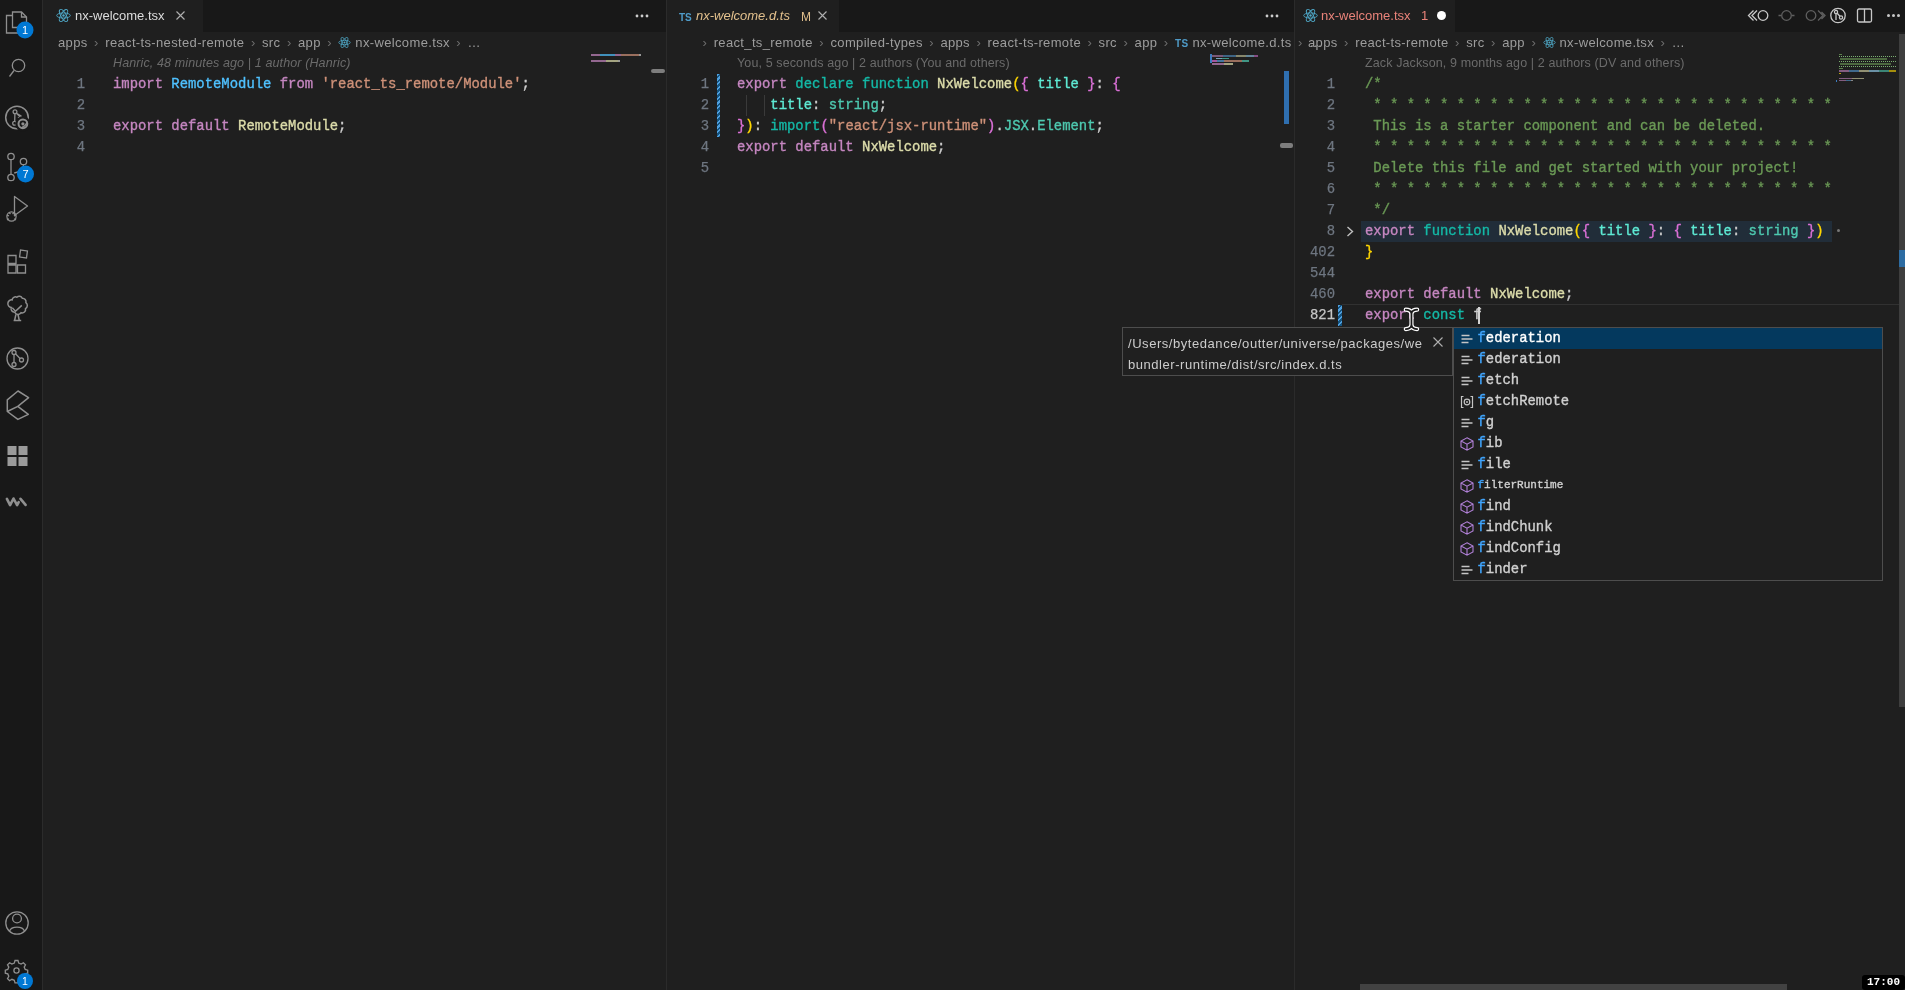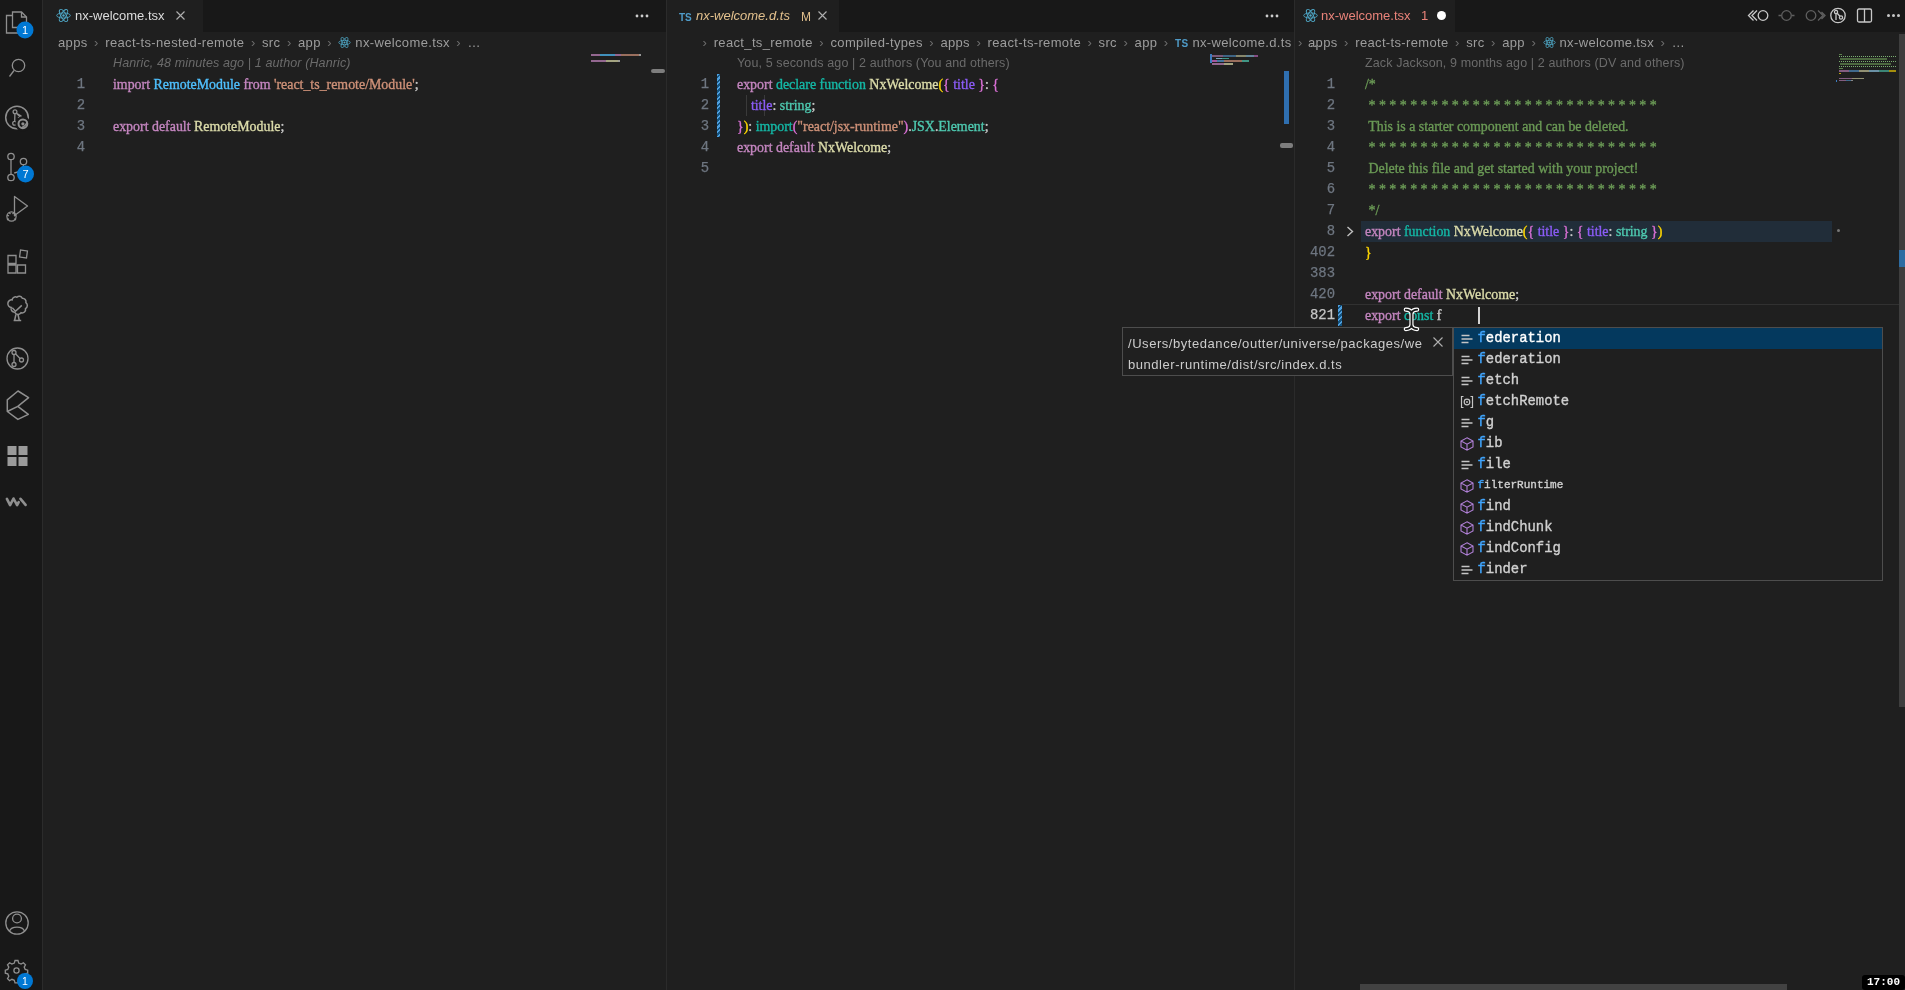"import RemoteModule from" .cl { font-family: Liberation Serif, serif -> Liberation Mono, monospace }
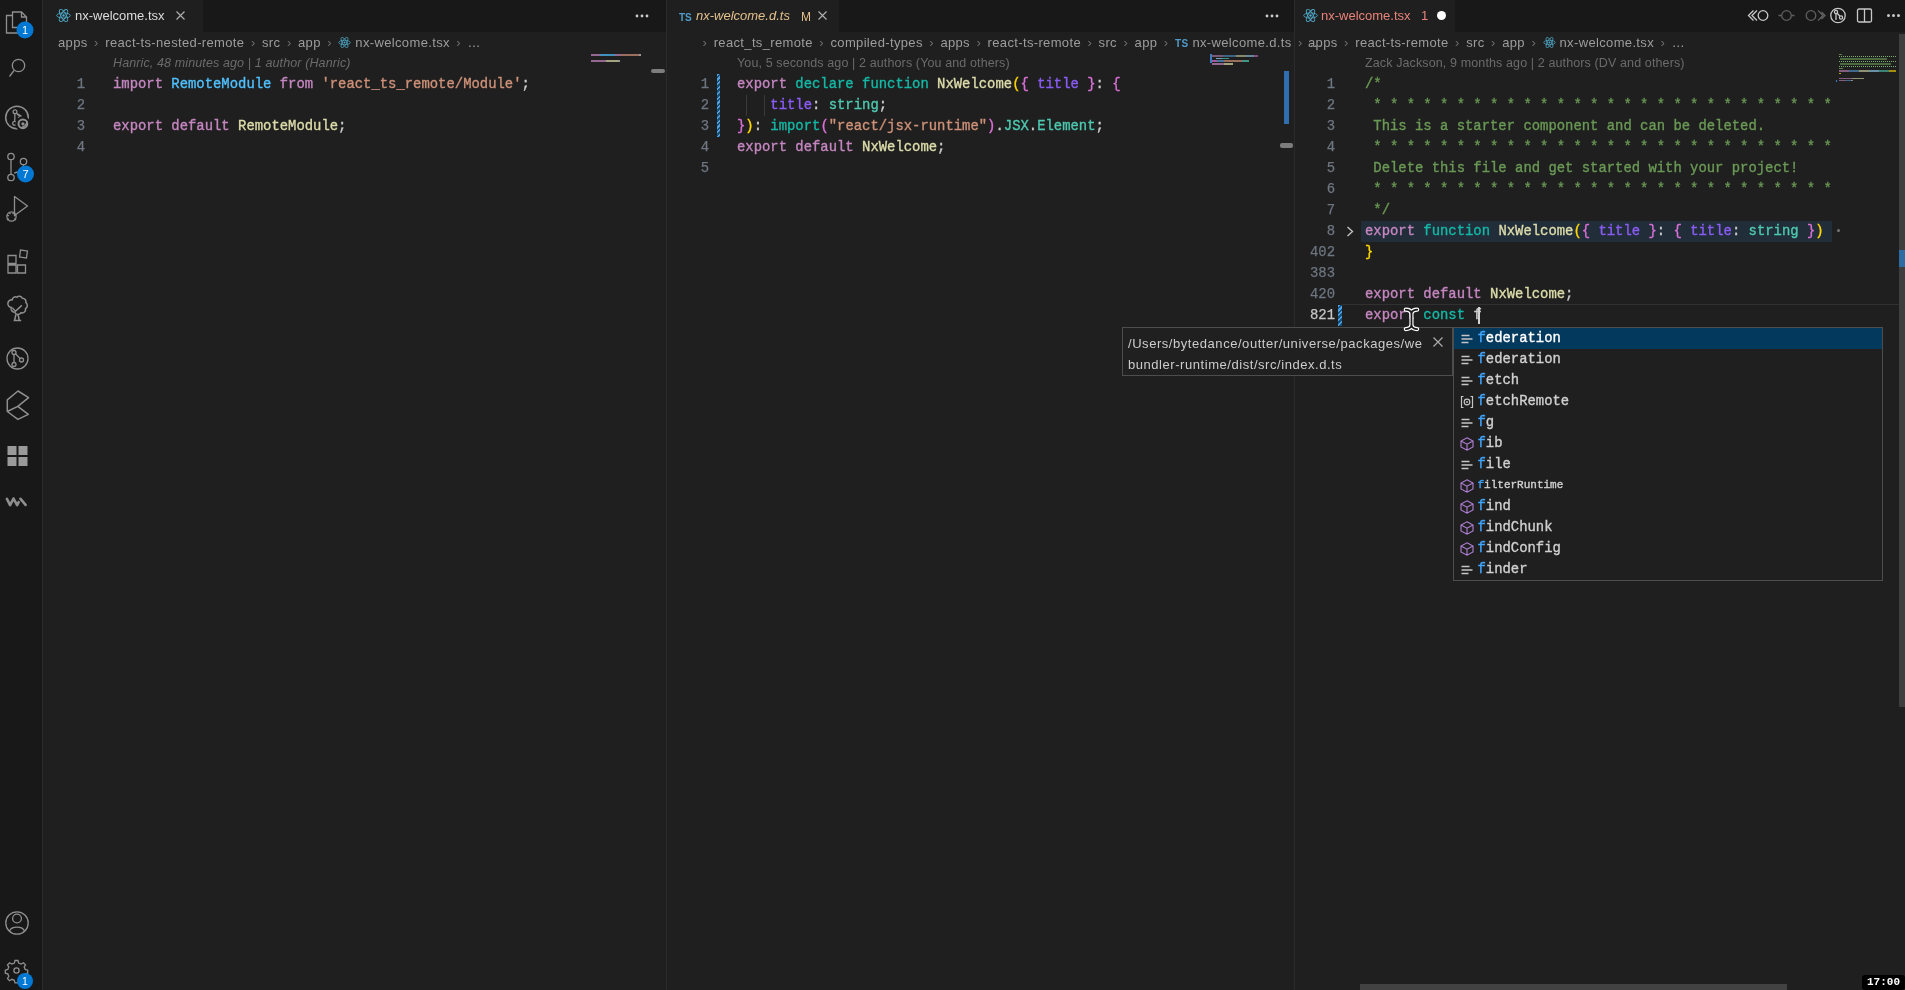"title" .vr { color: #8b5cf6 -> #5eead4 }
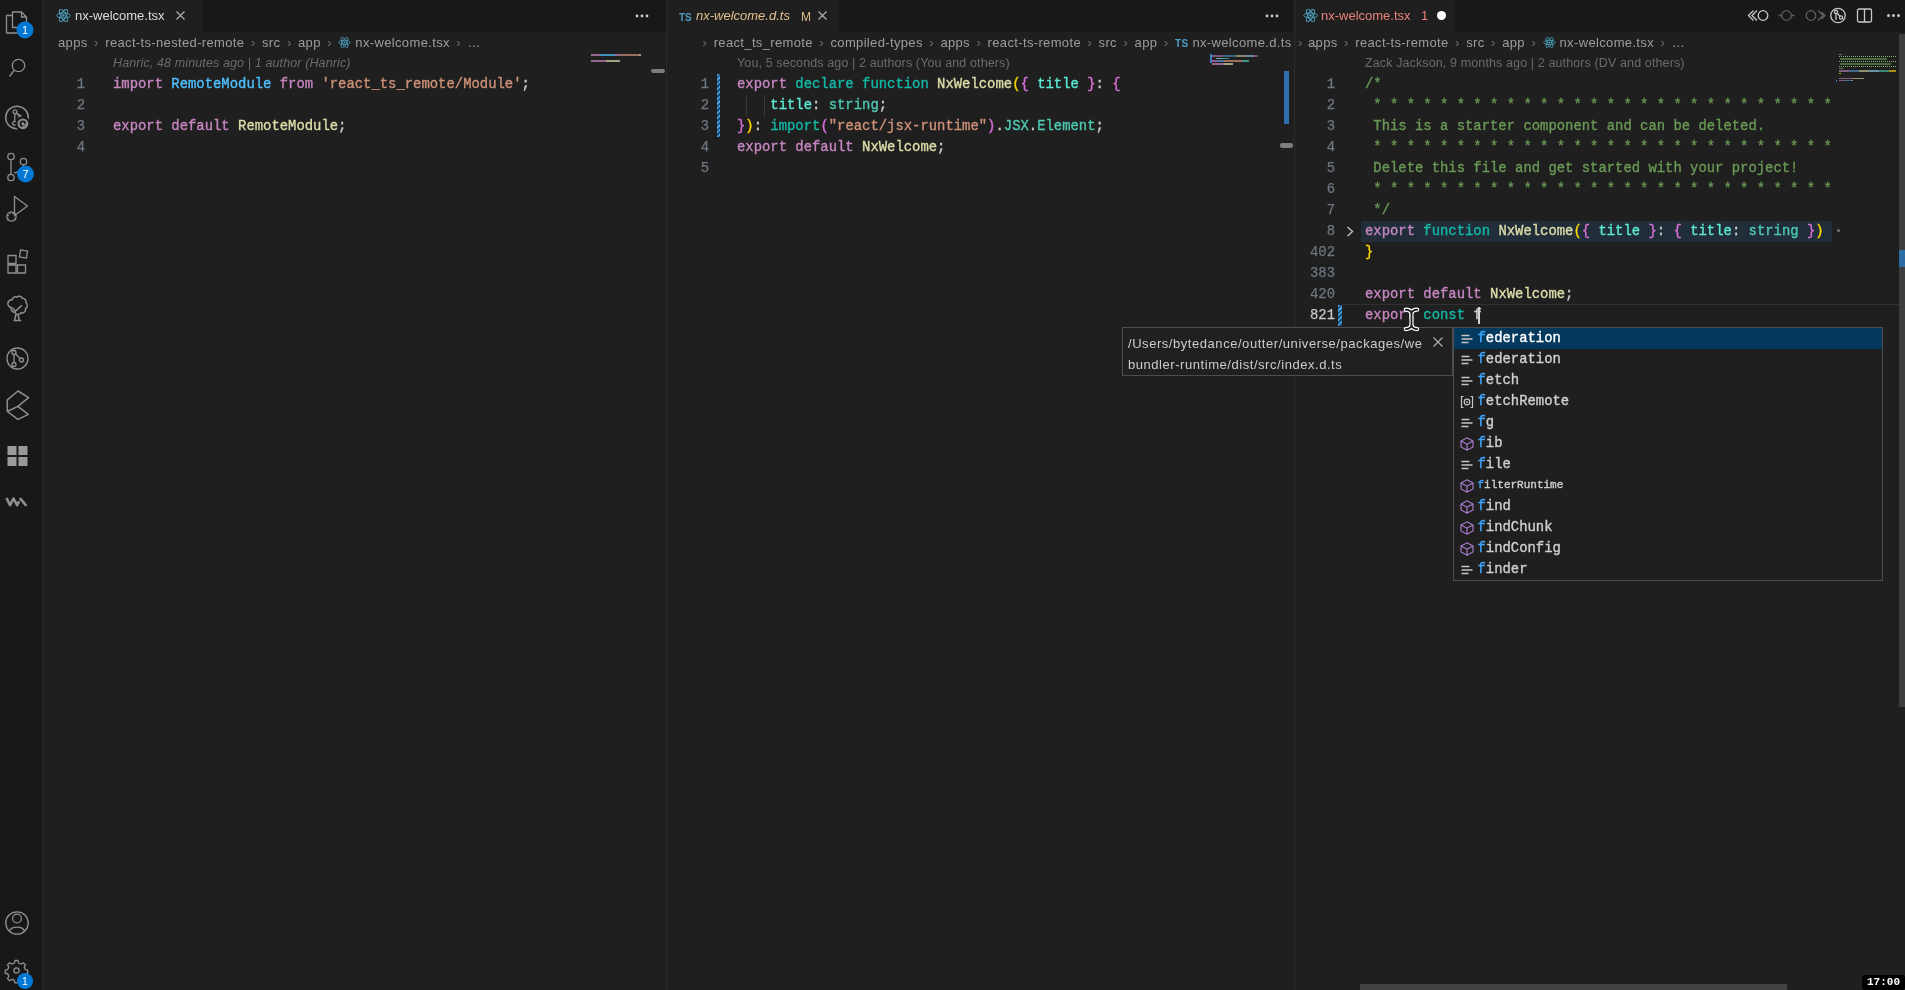"383" div.ln { text: 383 -> 544 }
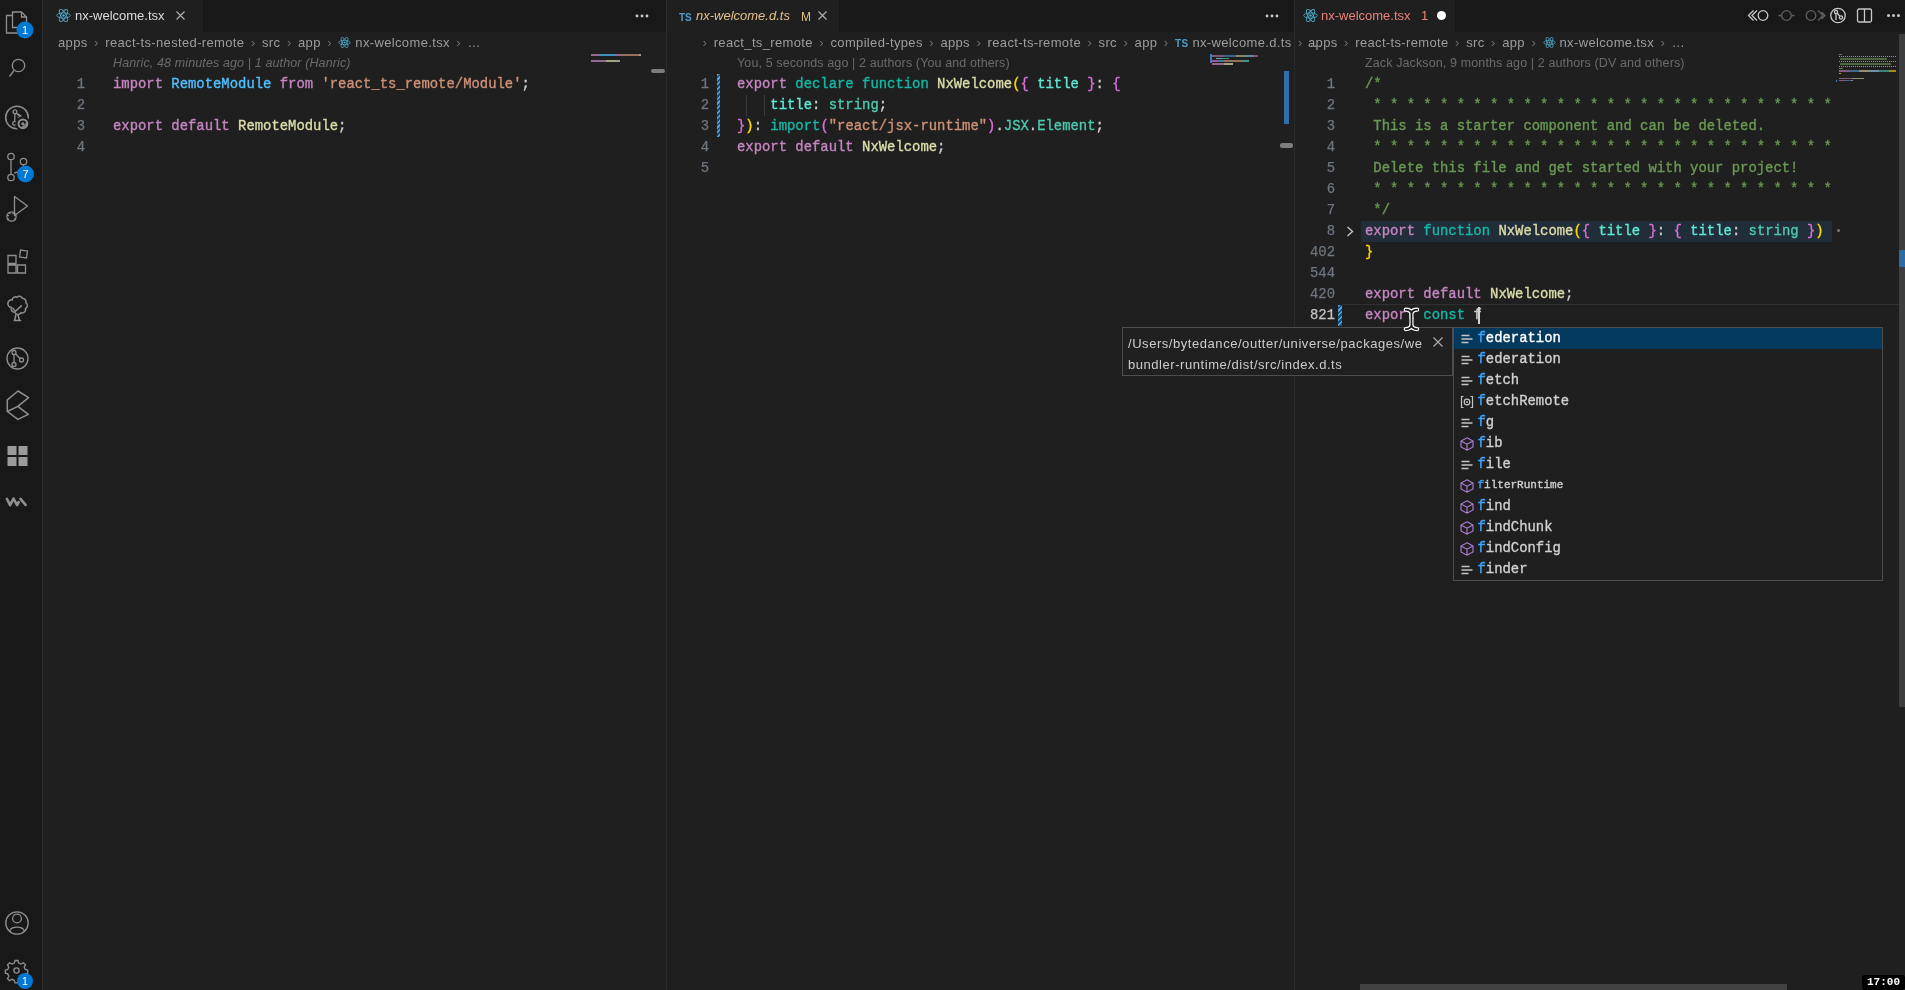"420" div.ln { text: 420 -> 460 }
